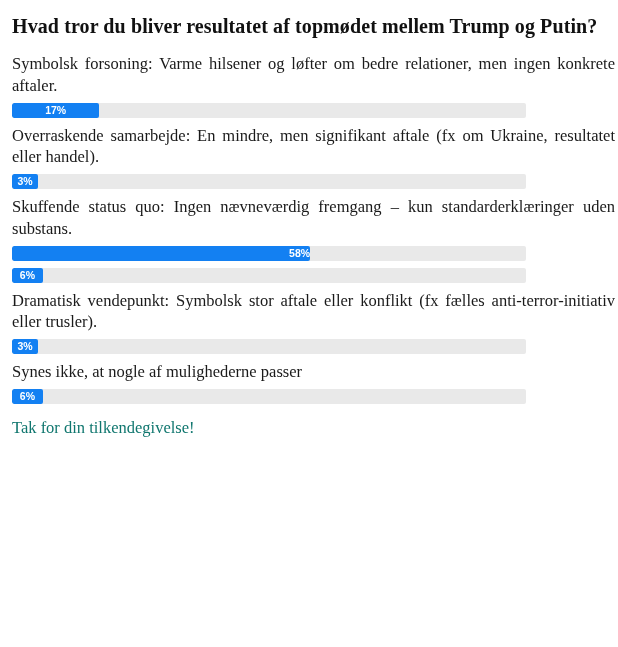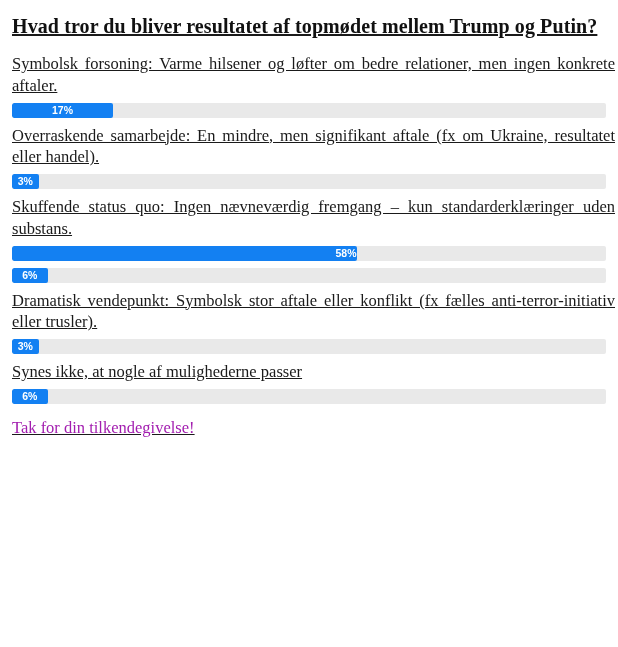"Hvad tror du bliver resultatet" .poll { text-decoration: underline -> none }
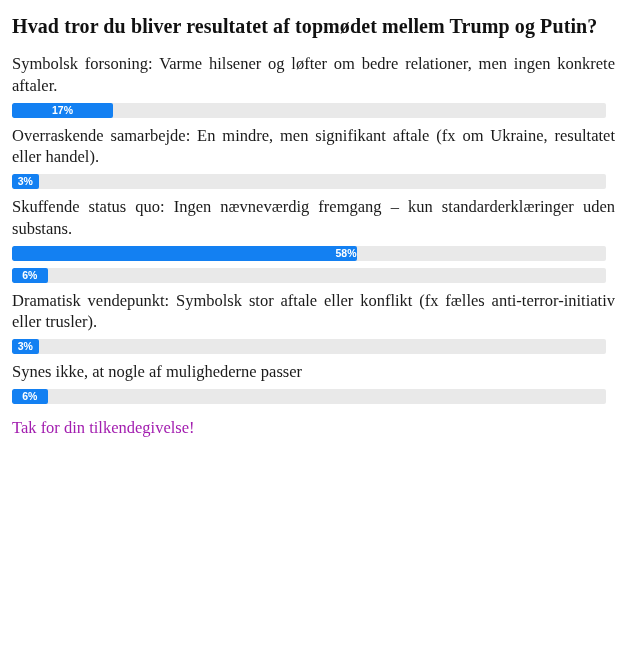"17%" .bar-track { width: 594px -> 514px }
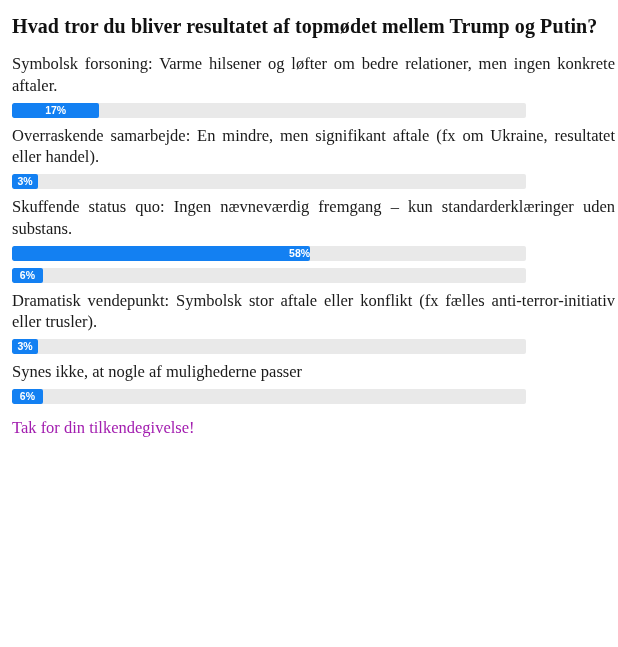"Tak for din tilkendegivelse!" .thanks { color: #a21caf -> #0f766e }
